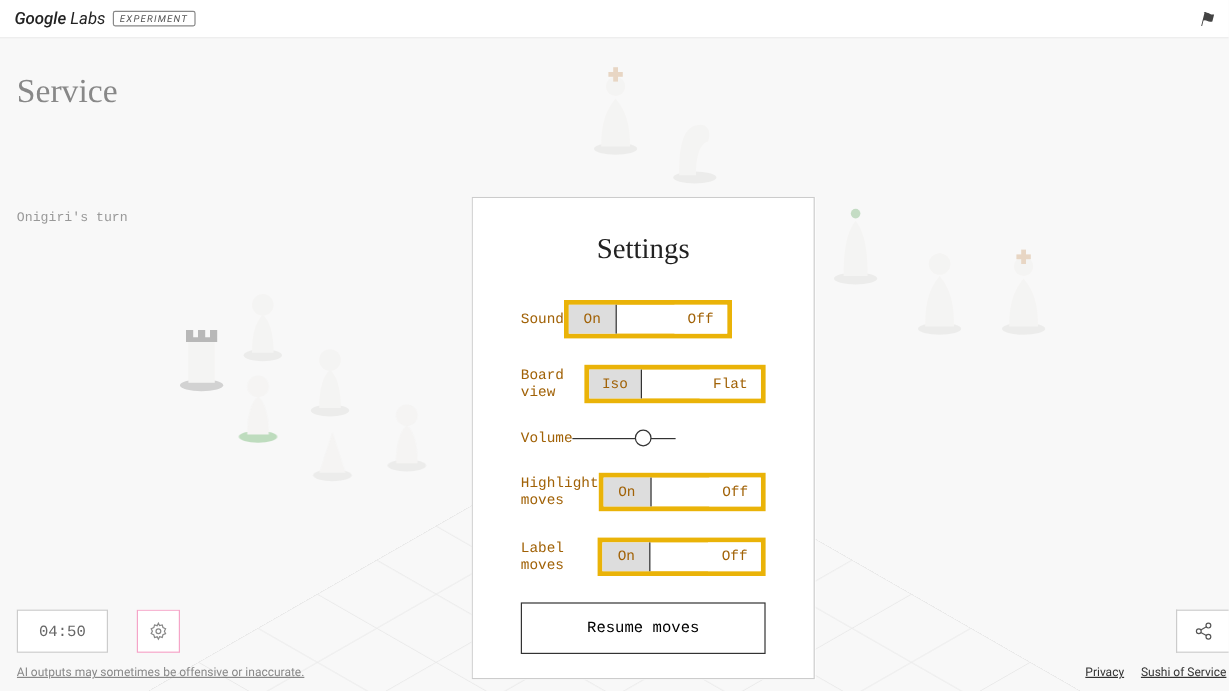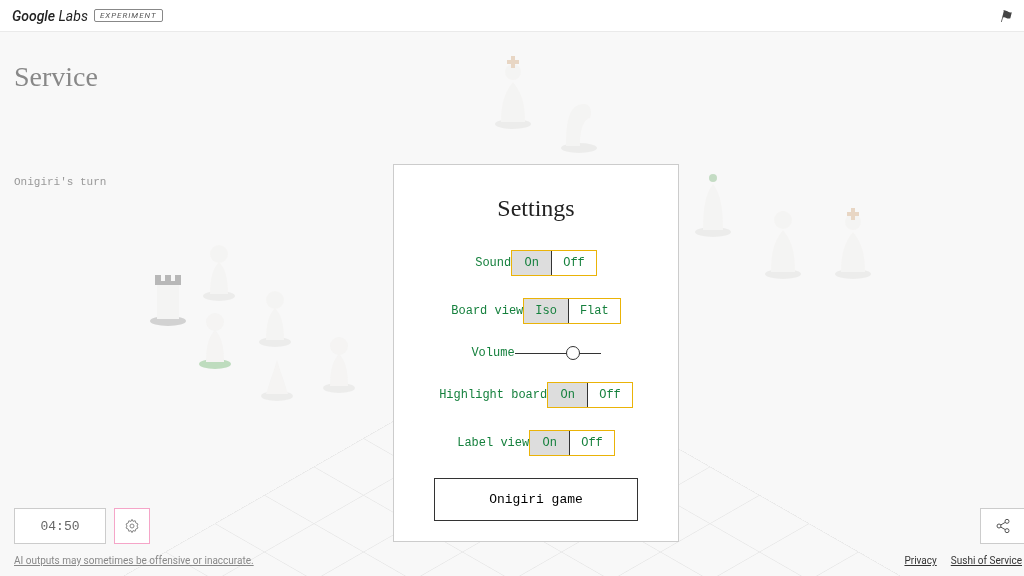"Sound" .setting-row { color: #15803d -> #a16207; justify-content: center -> flex-start }
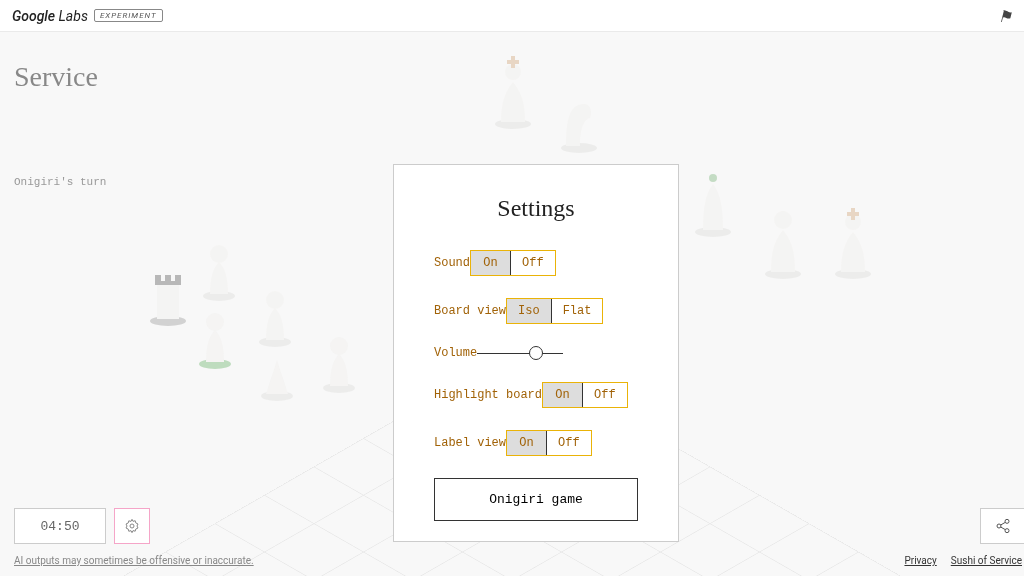"On" .toggle-group { border: 1px solid #eab308 -> 4px solid #eab308; gap: none -> 48px }
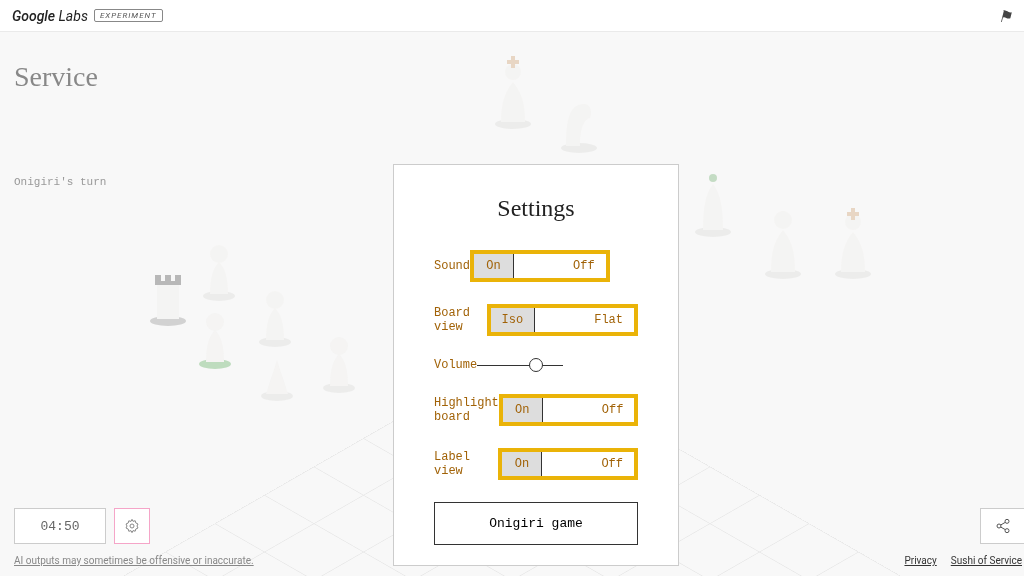"Highlight board" span { text: board -> moves }
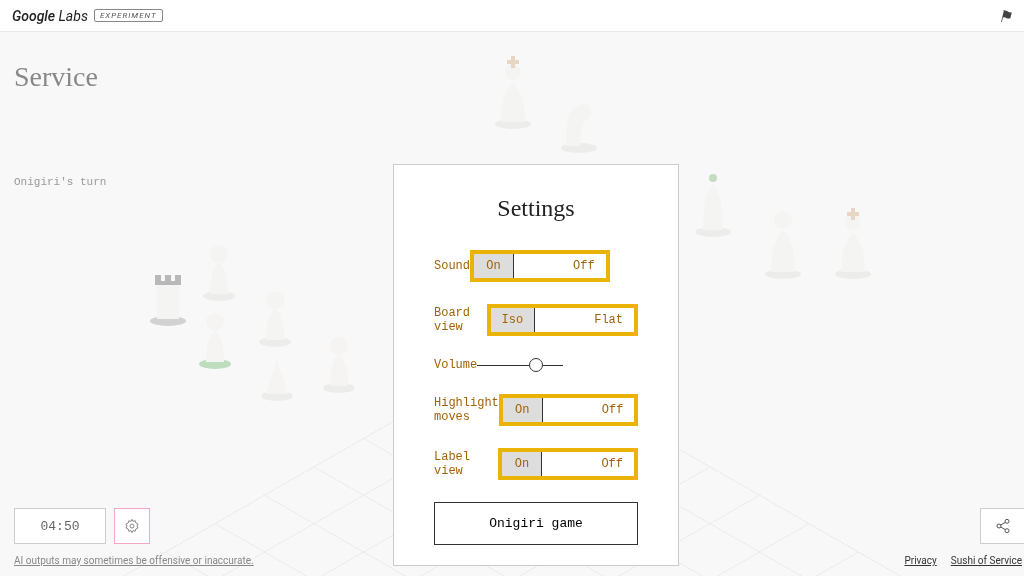"Label view" span { text: view -> moves }
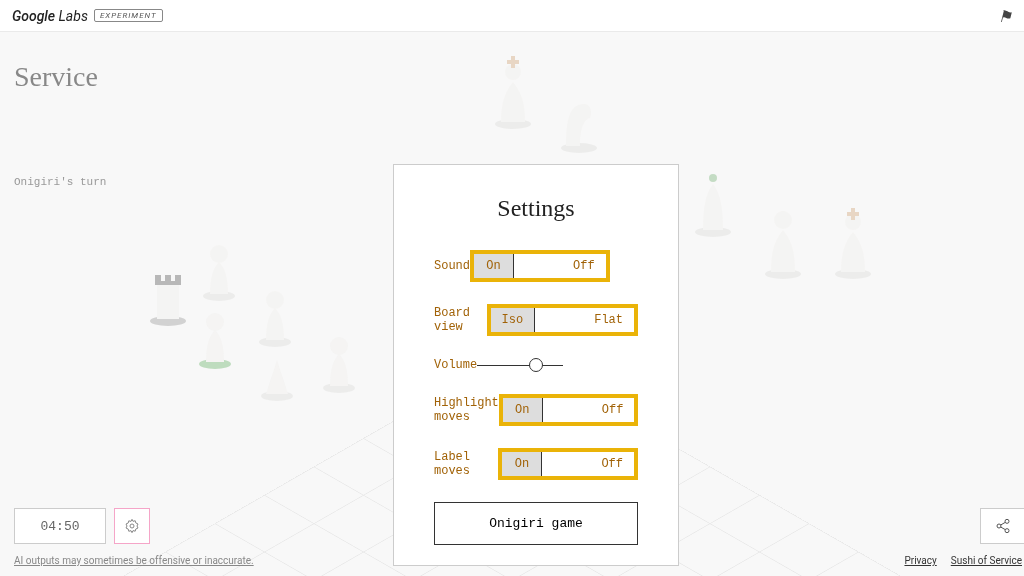"04:50" .timer { width: 92px -> 76px }
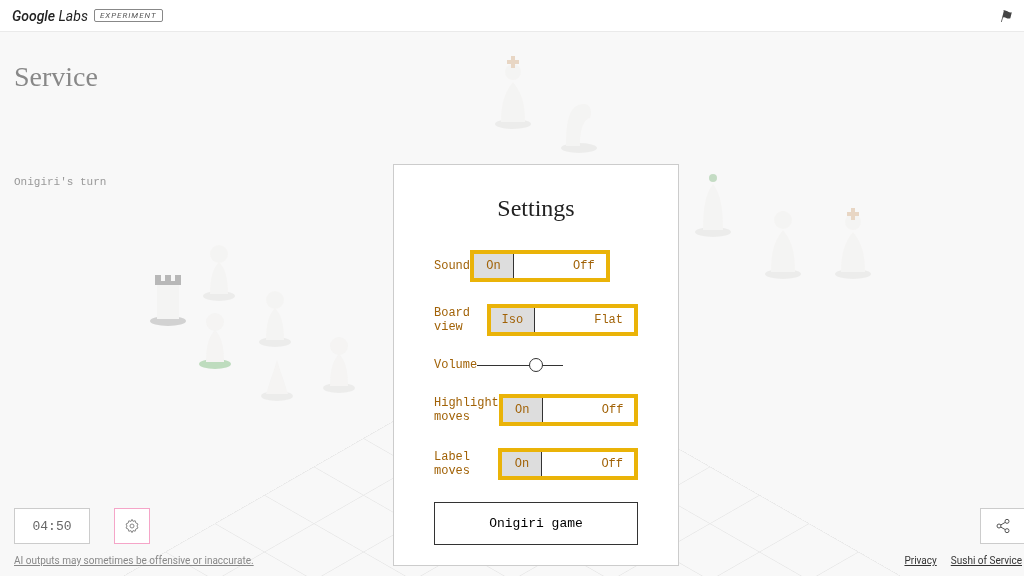"Onigiri game" button.resume-btn { text: Onigiri game -> Resume moves }
